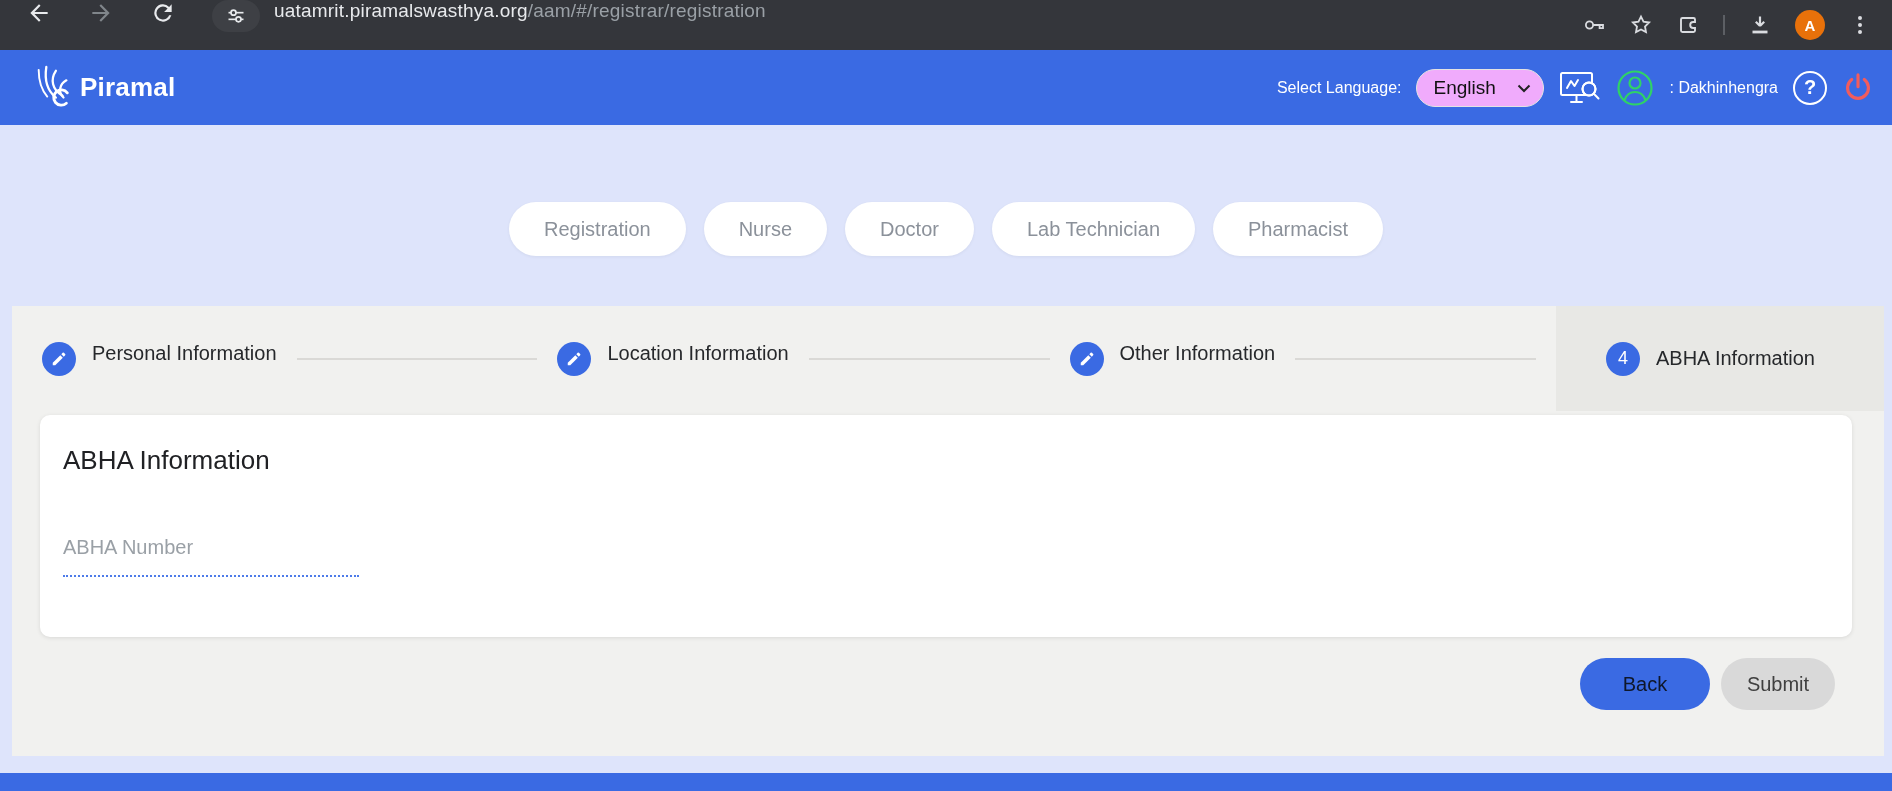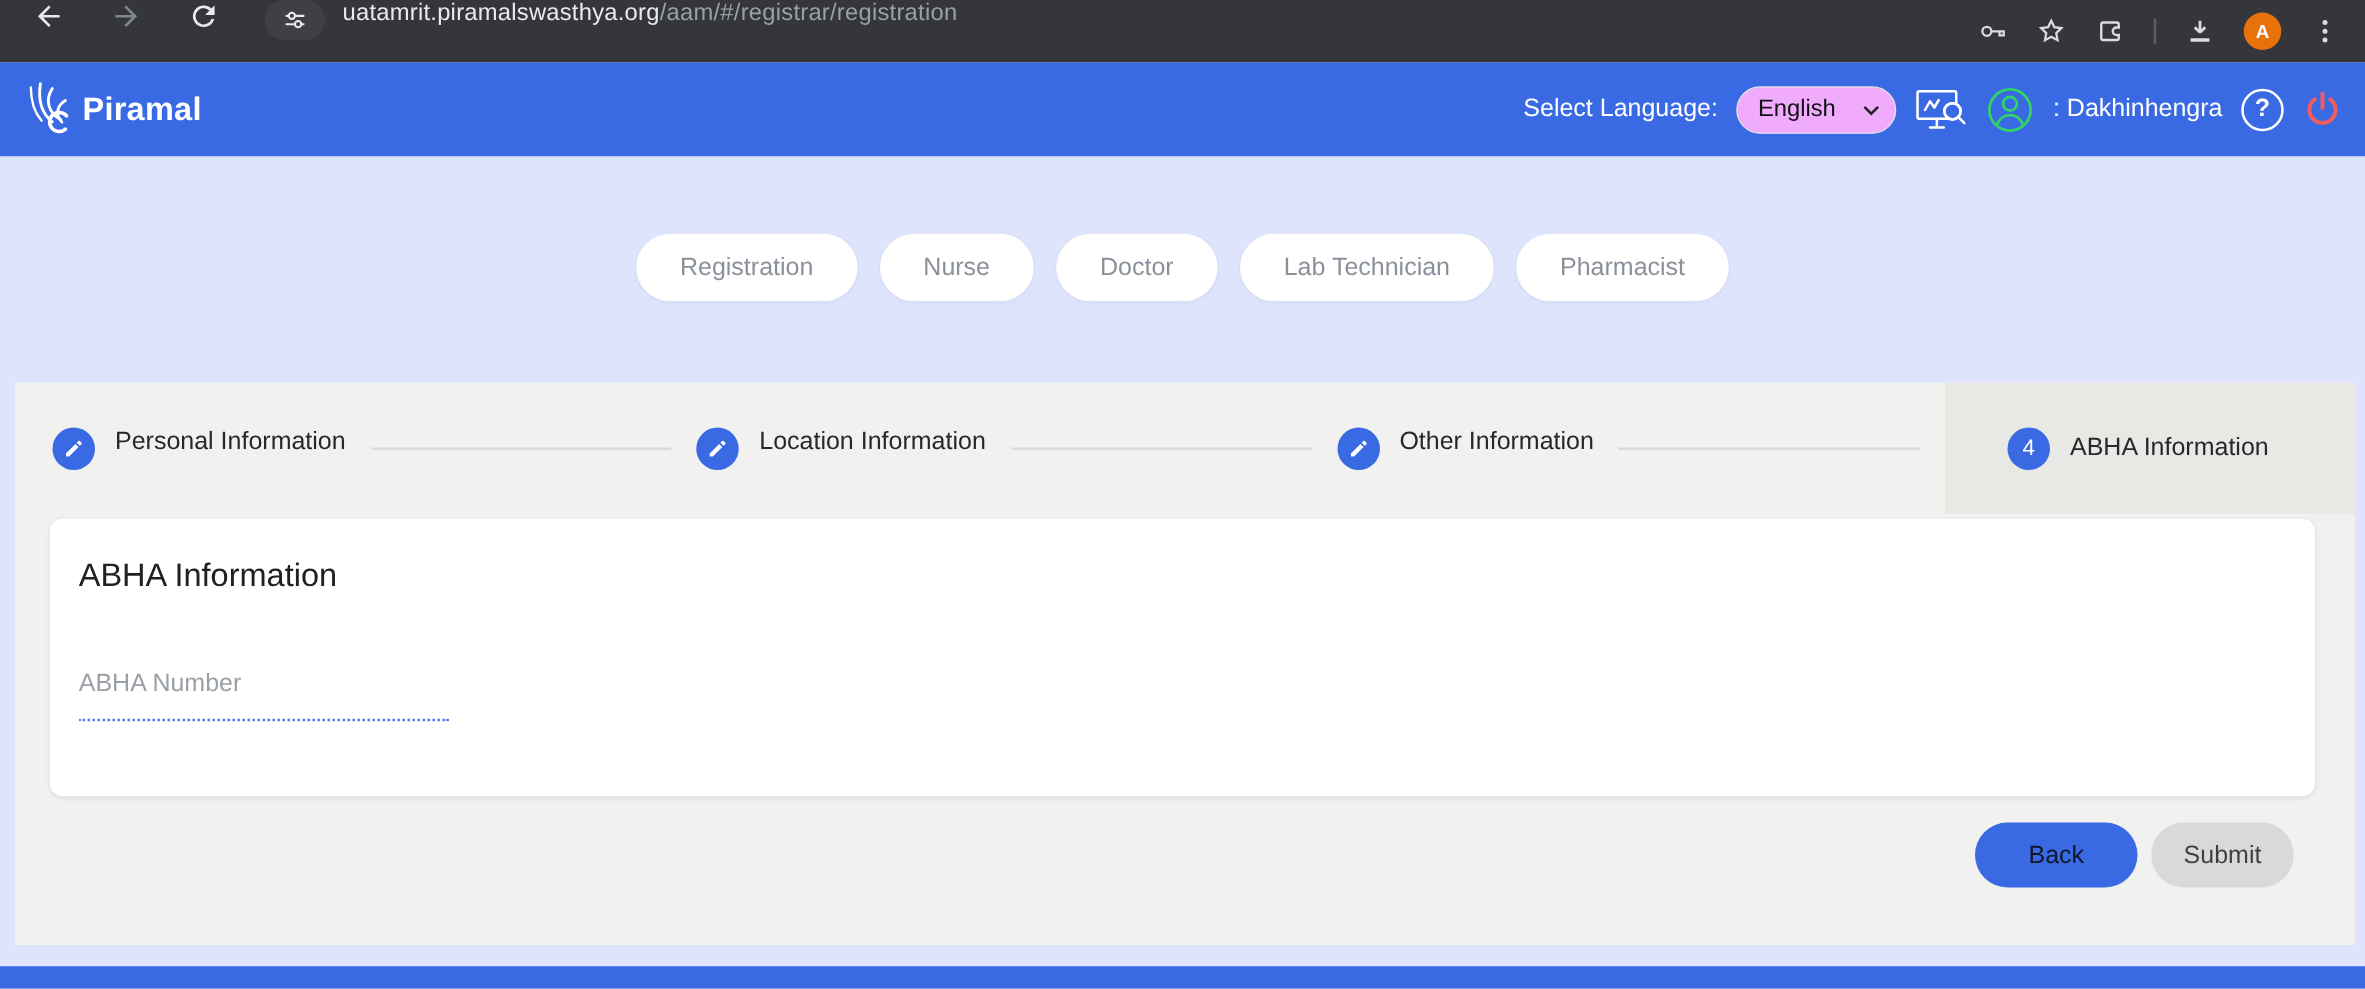"Piramal" .app-header { padding: 0 18px 0 18px -> 0 18px 0 32px }
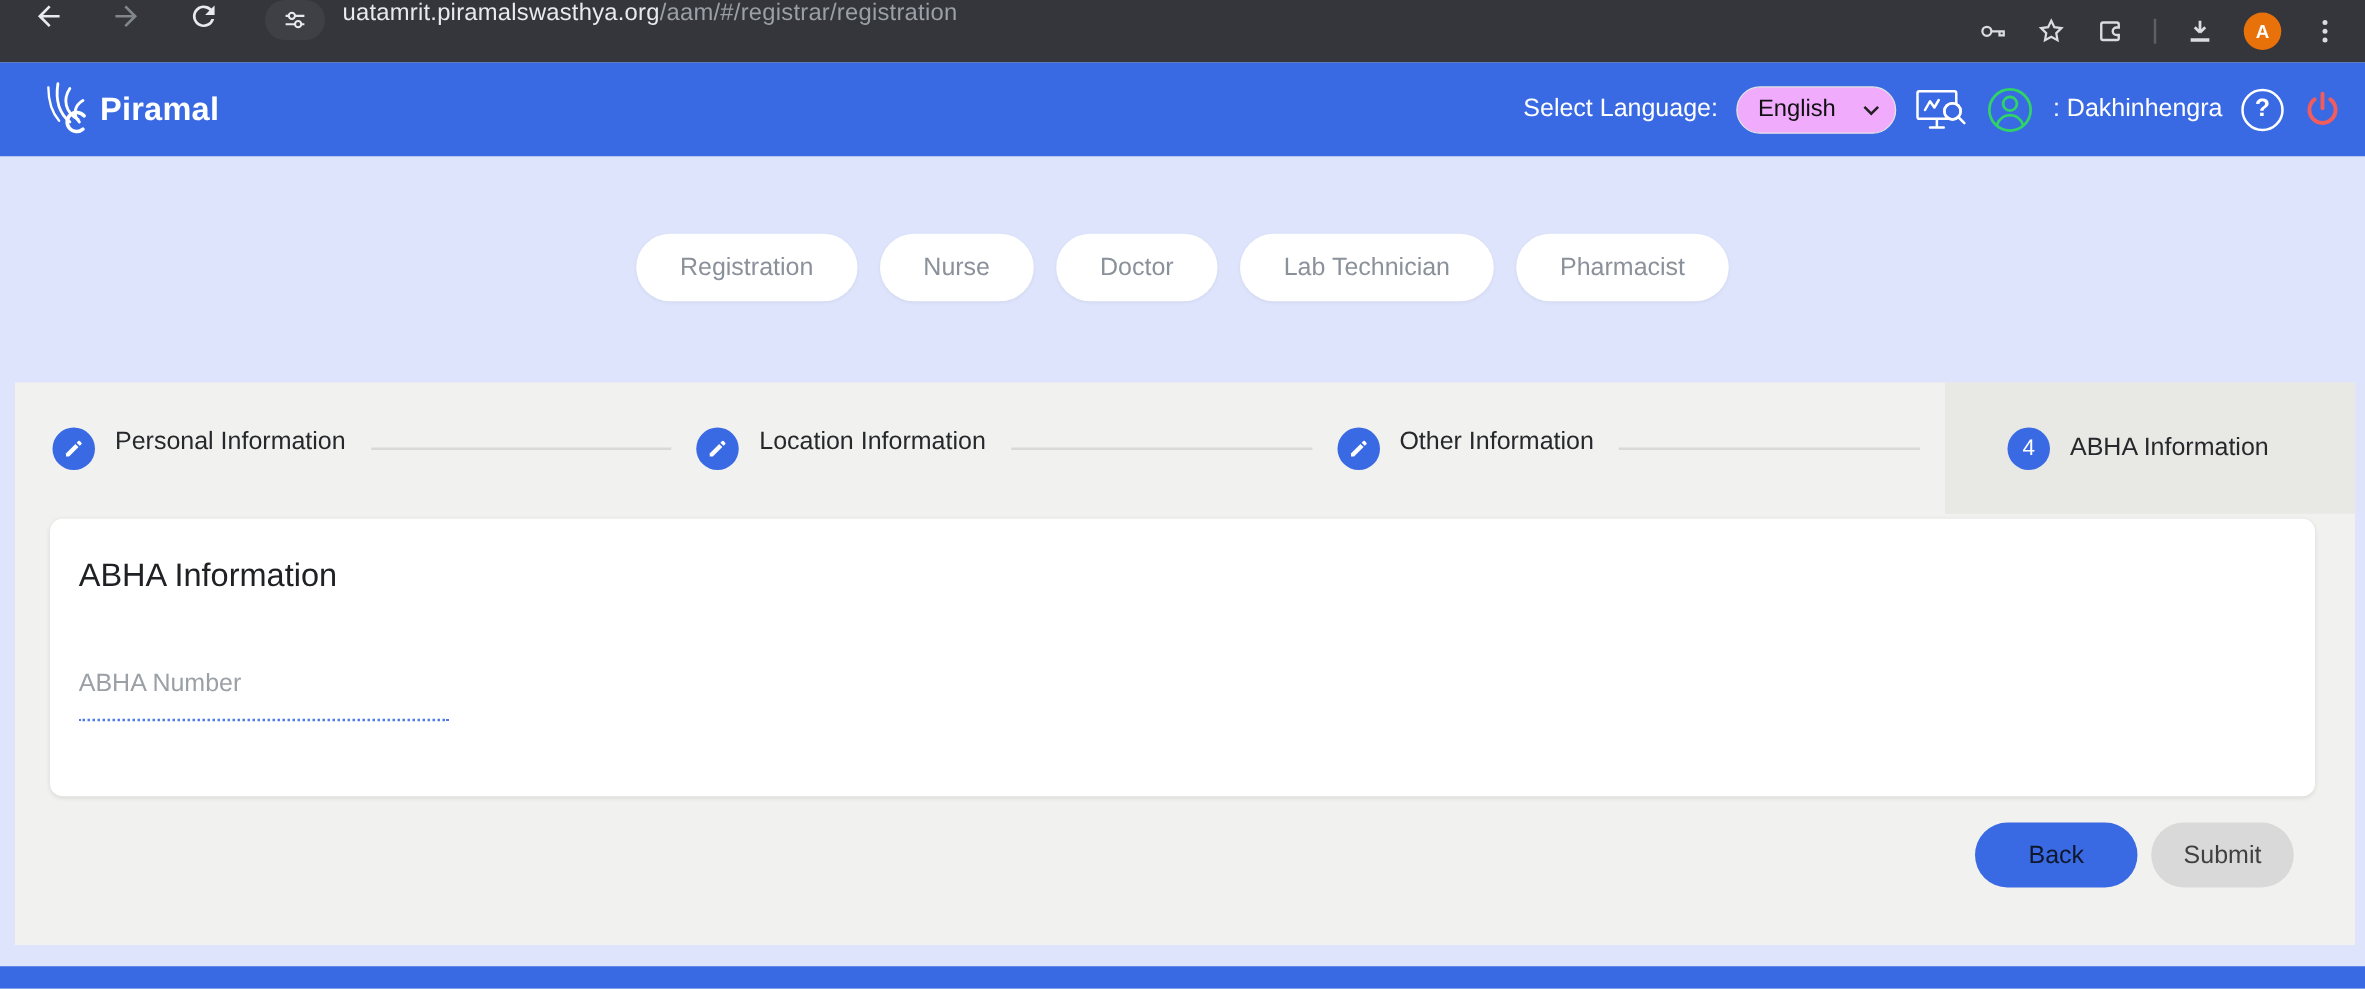"Select Language:" .lang-label { font-size: 20px -> 16px }
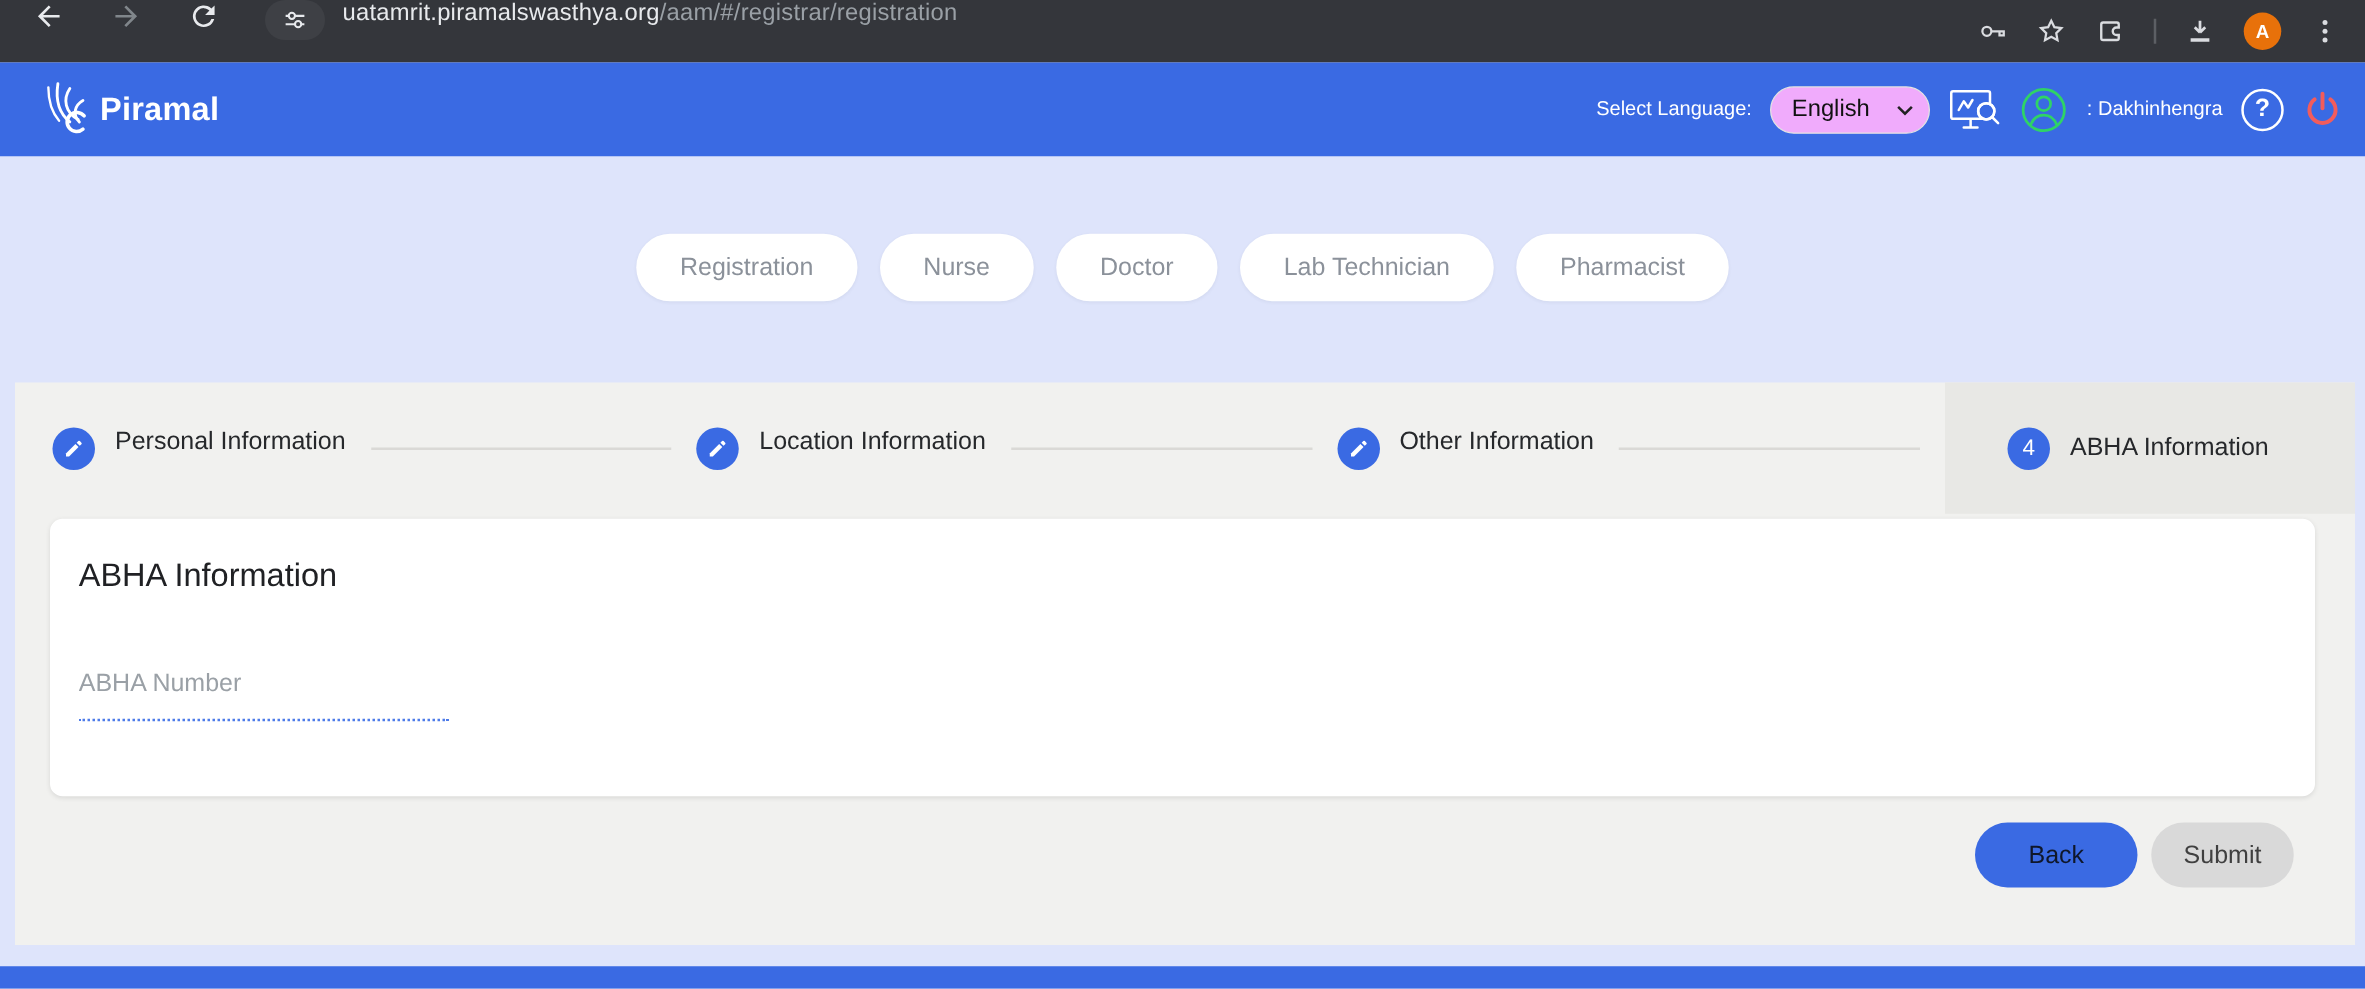"Registration" .roles { top: 187px -> 202px }
